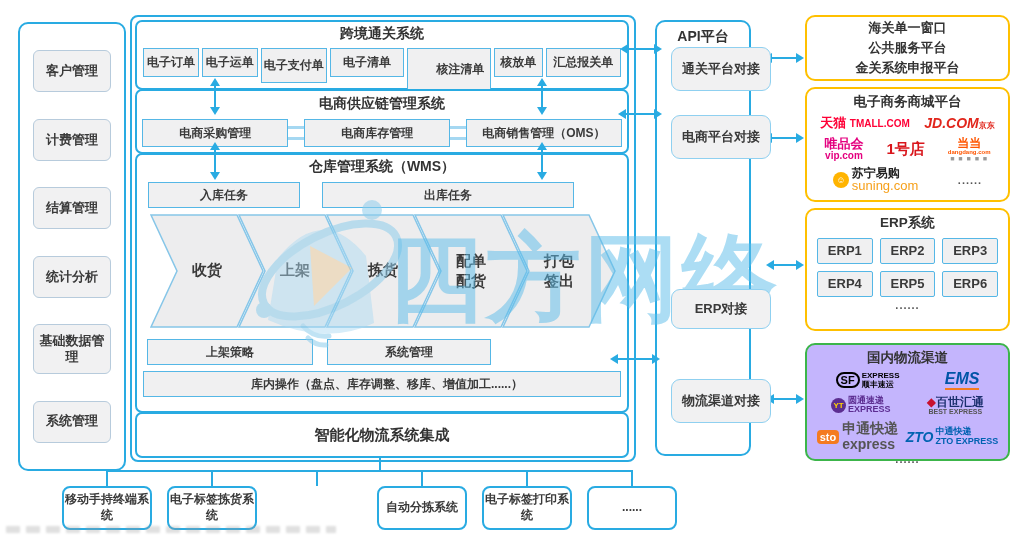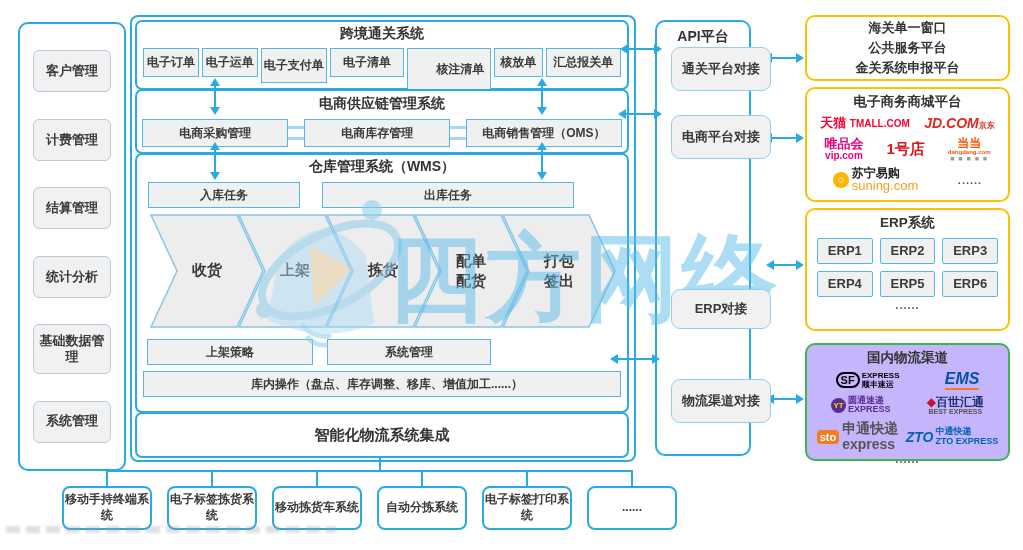"移动拣货车系统" div.bbox { html: <div>移动拣货车系统</div> -> none }
